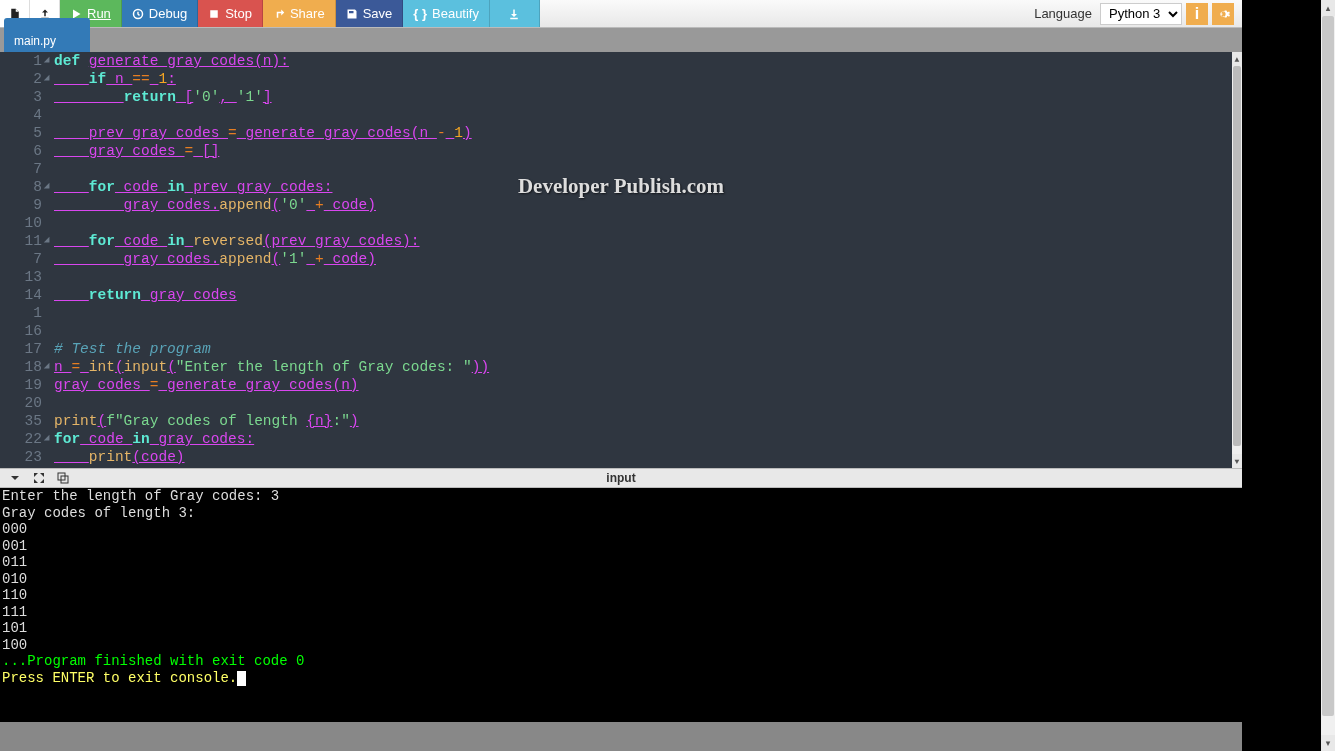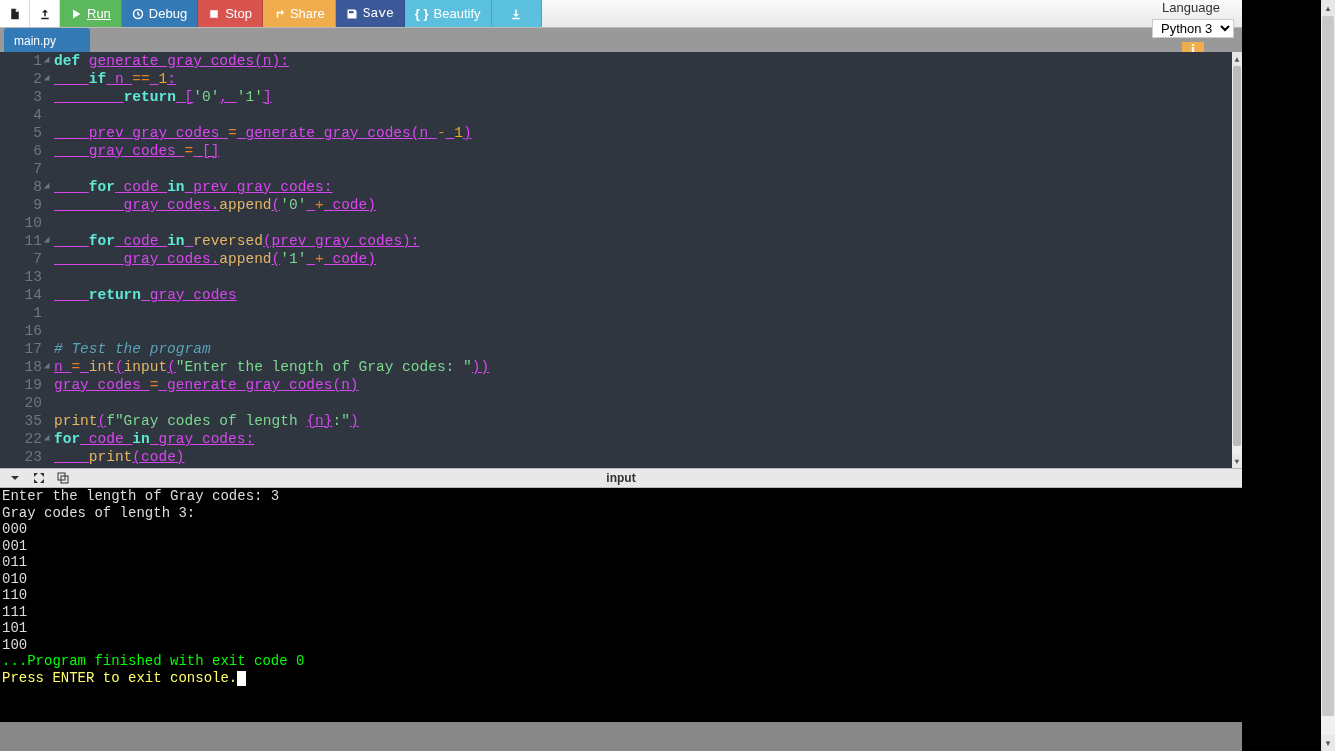"Save" .tb-btn.indigo { font-family: Liberation Mono, monospace -> none }
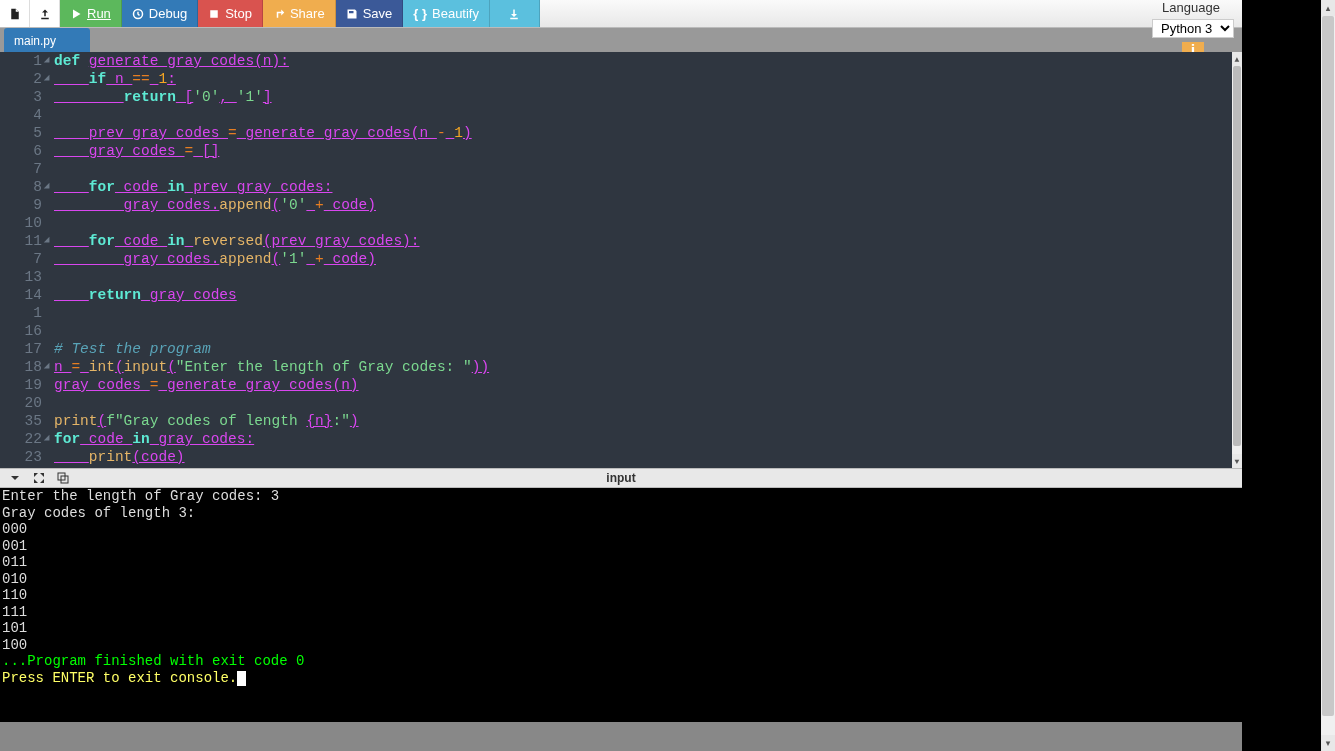"Language" .toolbar-right { flex-direction: column -> none }
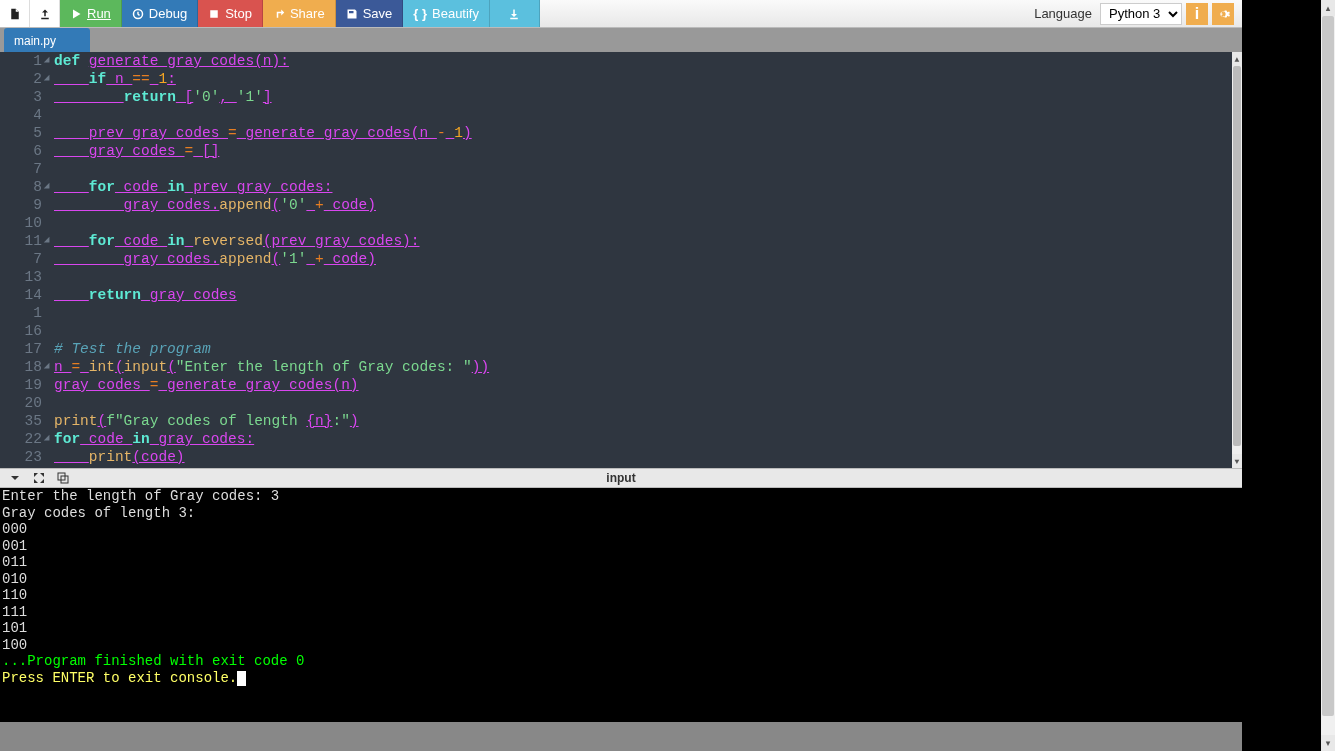"main.py" .tab { padding: 6px 34px 4px 10px -> 16px 34px 4px 10px }
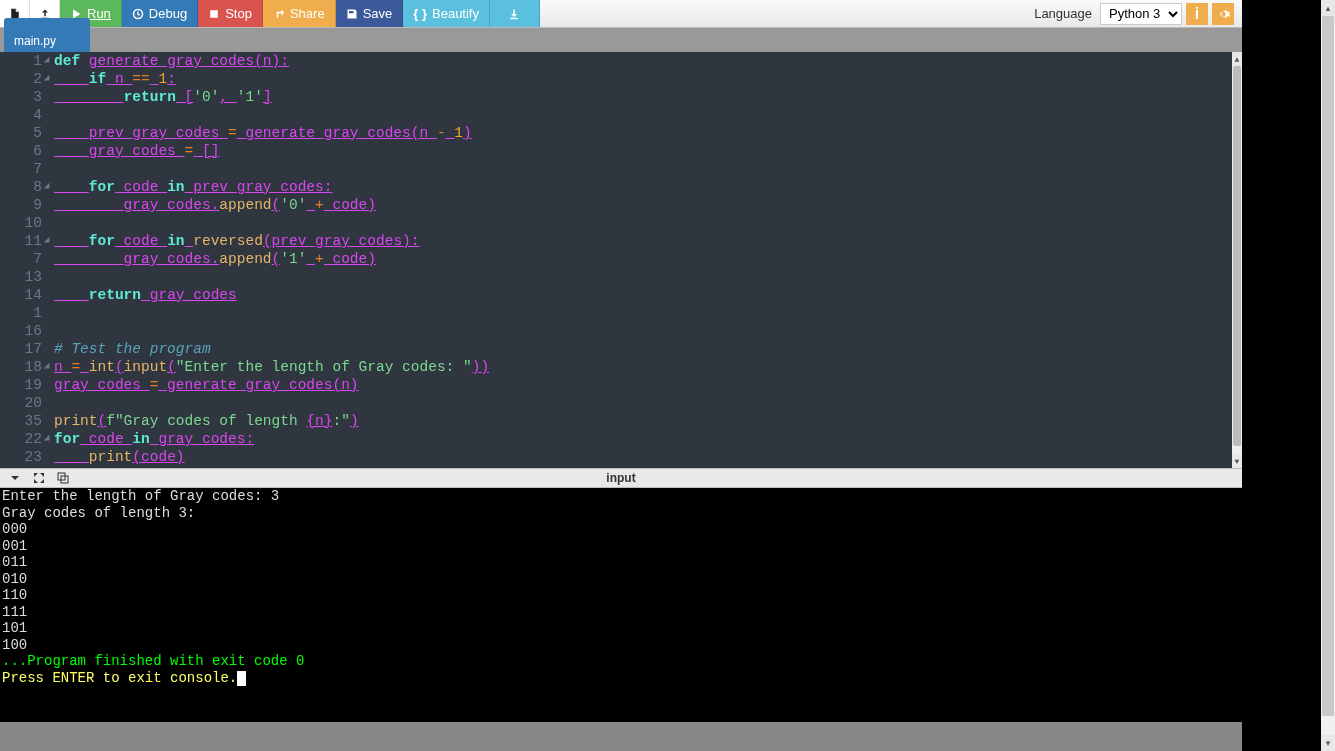"Developer Publish.com" div.watermark { html: none -> <div>Developer Publish.com</div> }
